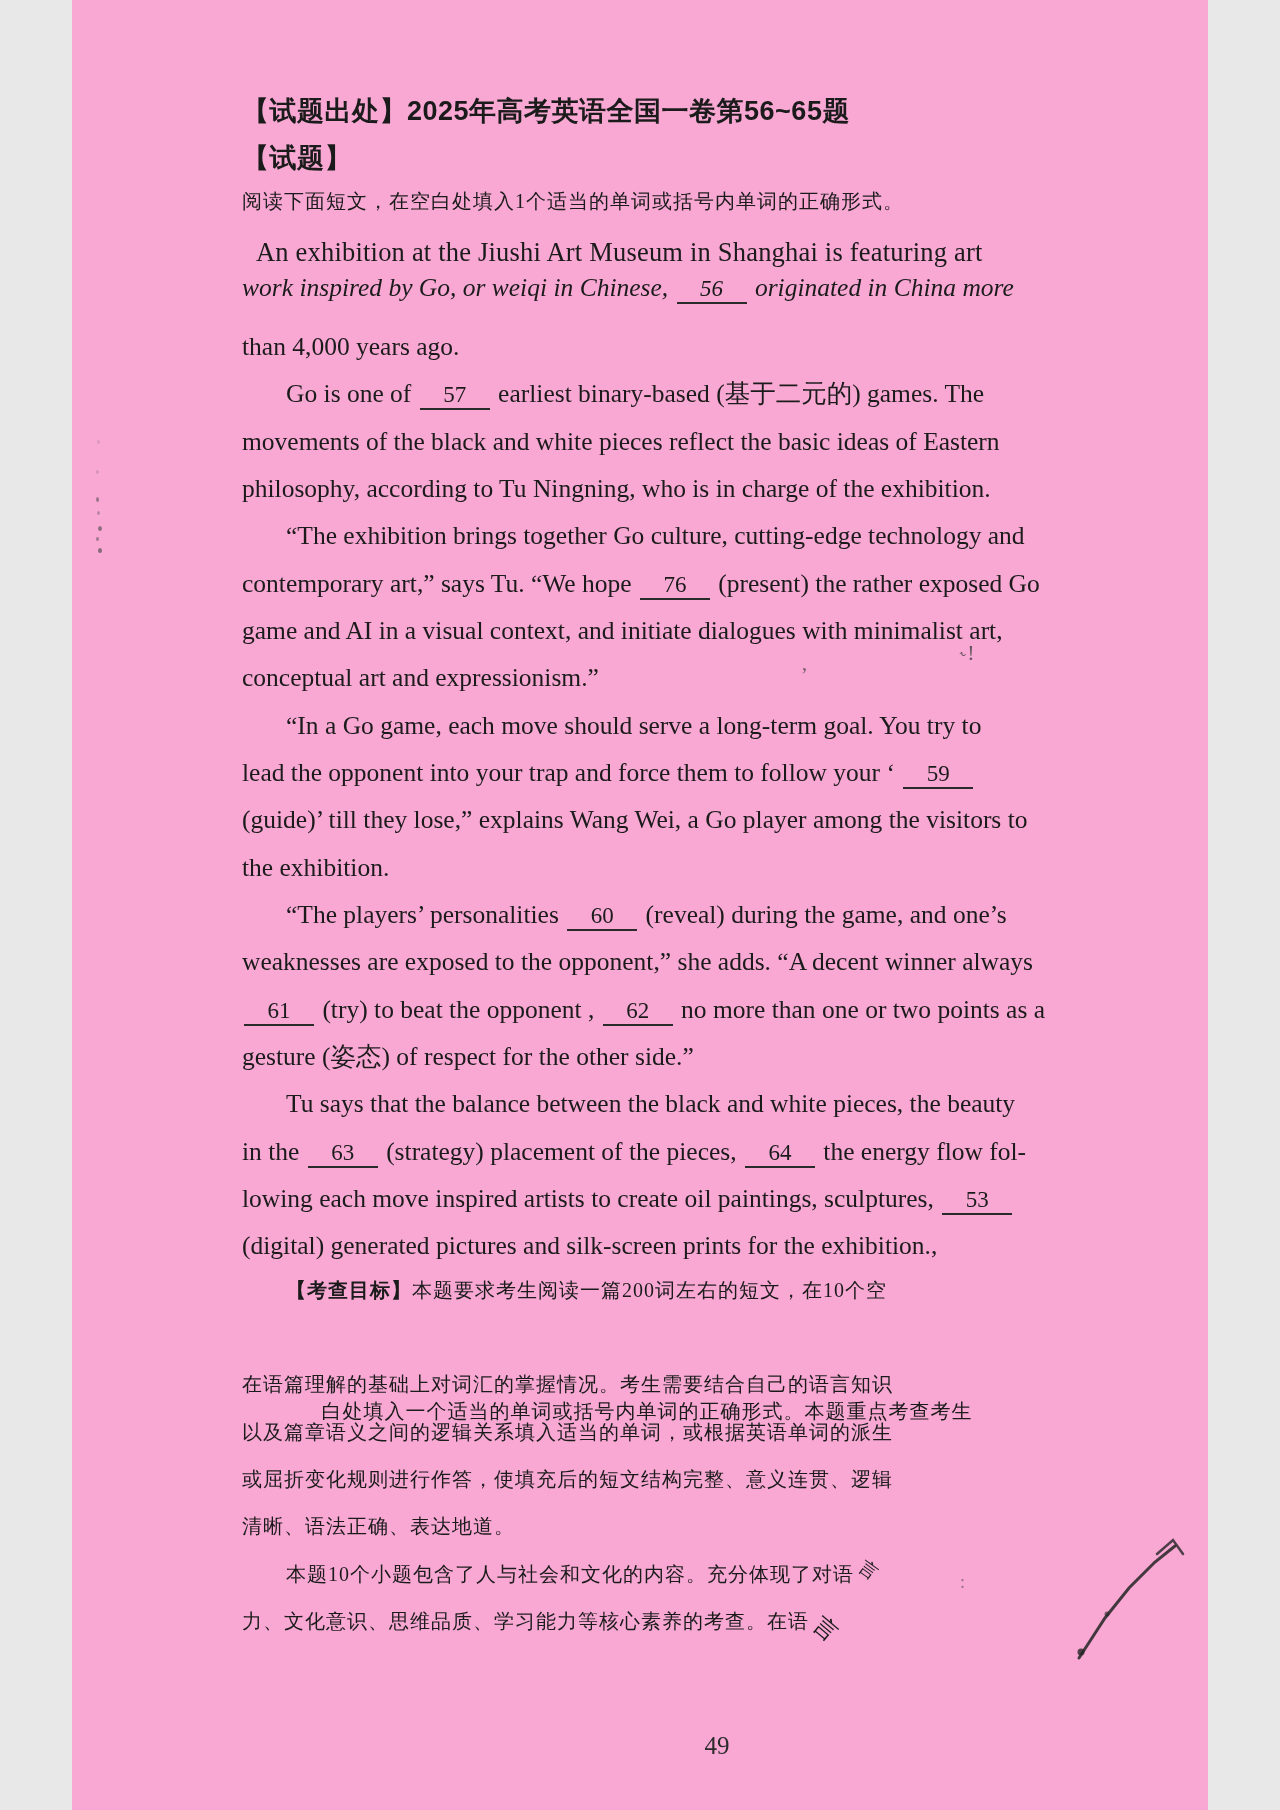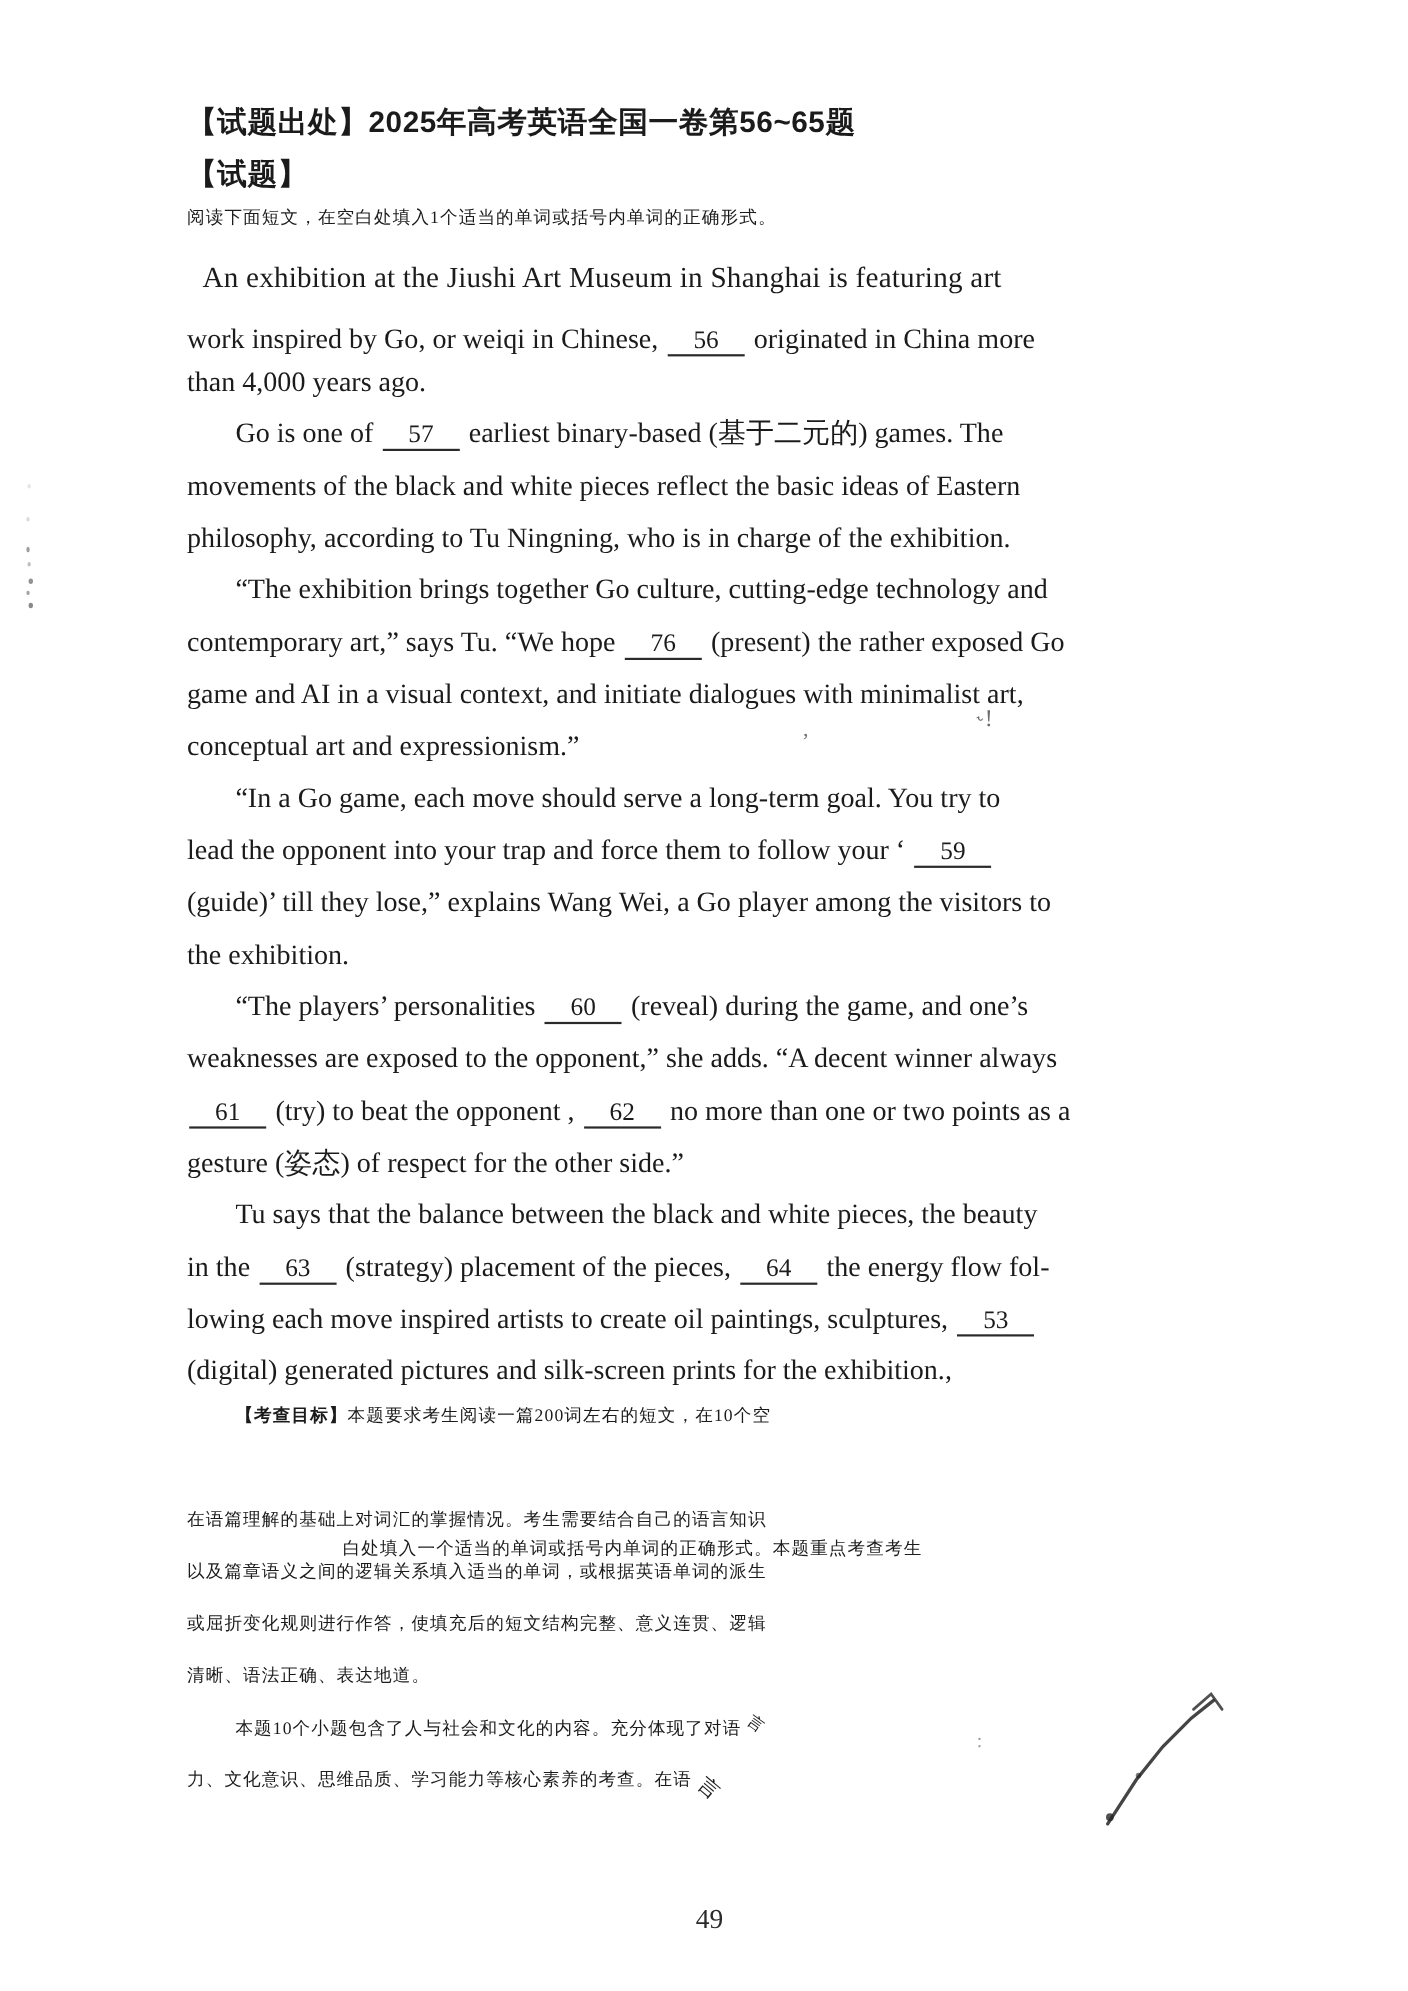"【试题出处】2025年高考英语全国一卷第56~65题" .page { background: #ffffff -> #f9a8d4; padding-left: none -> 16px; width: 1280px -> 1120px }
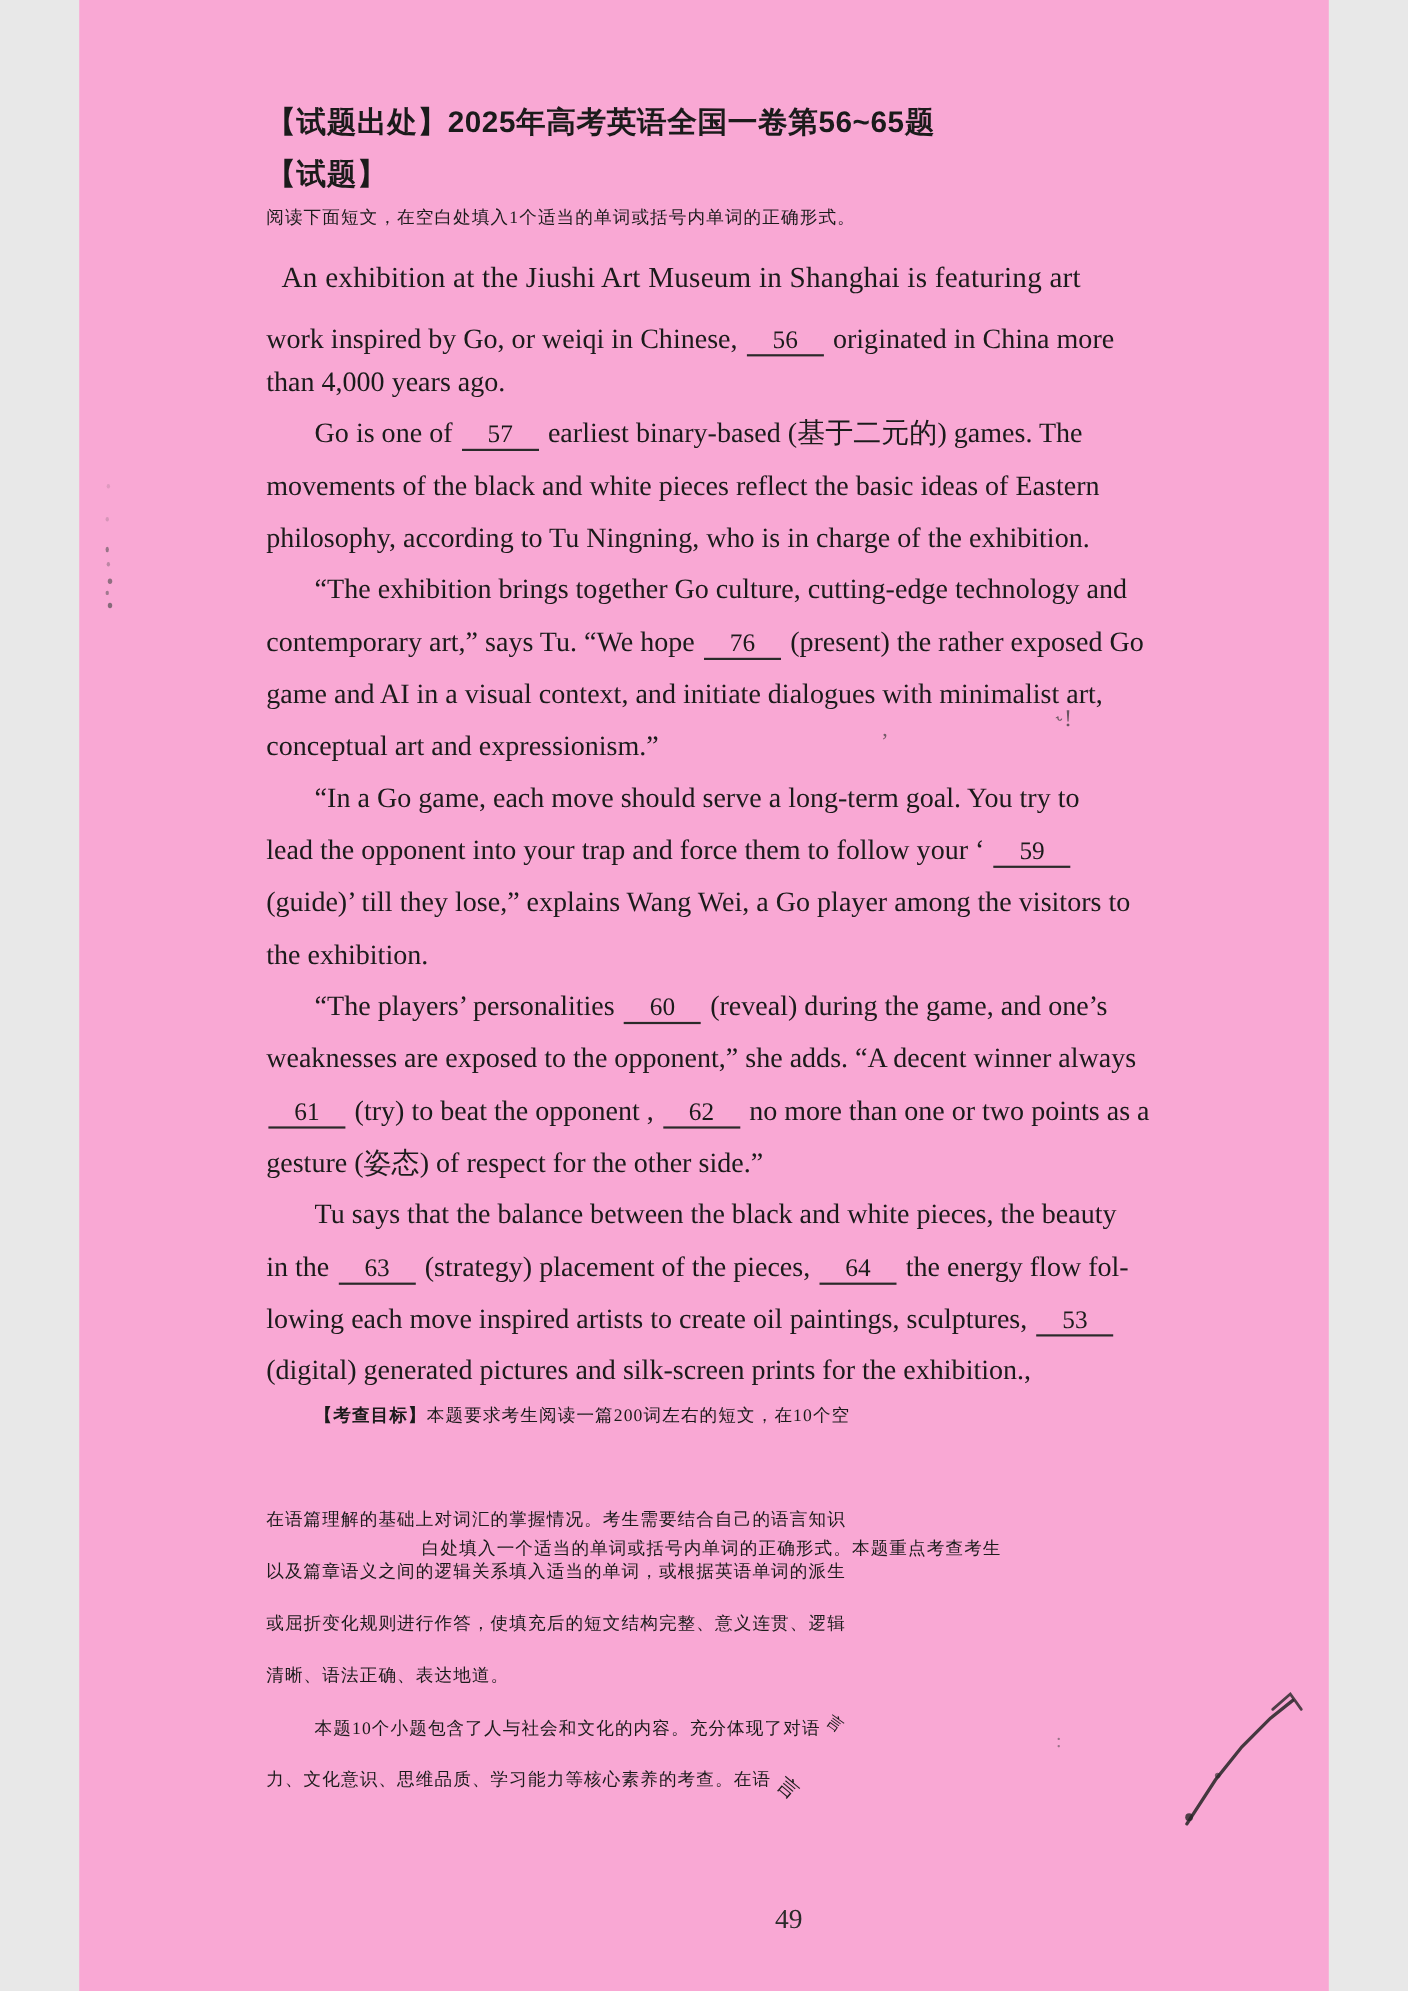"阅读下面短文，在空白处填入1个适当的单词或括号内单词的正确形式。" .cn { font-size: 16px -> 20px }
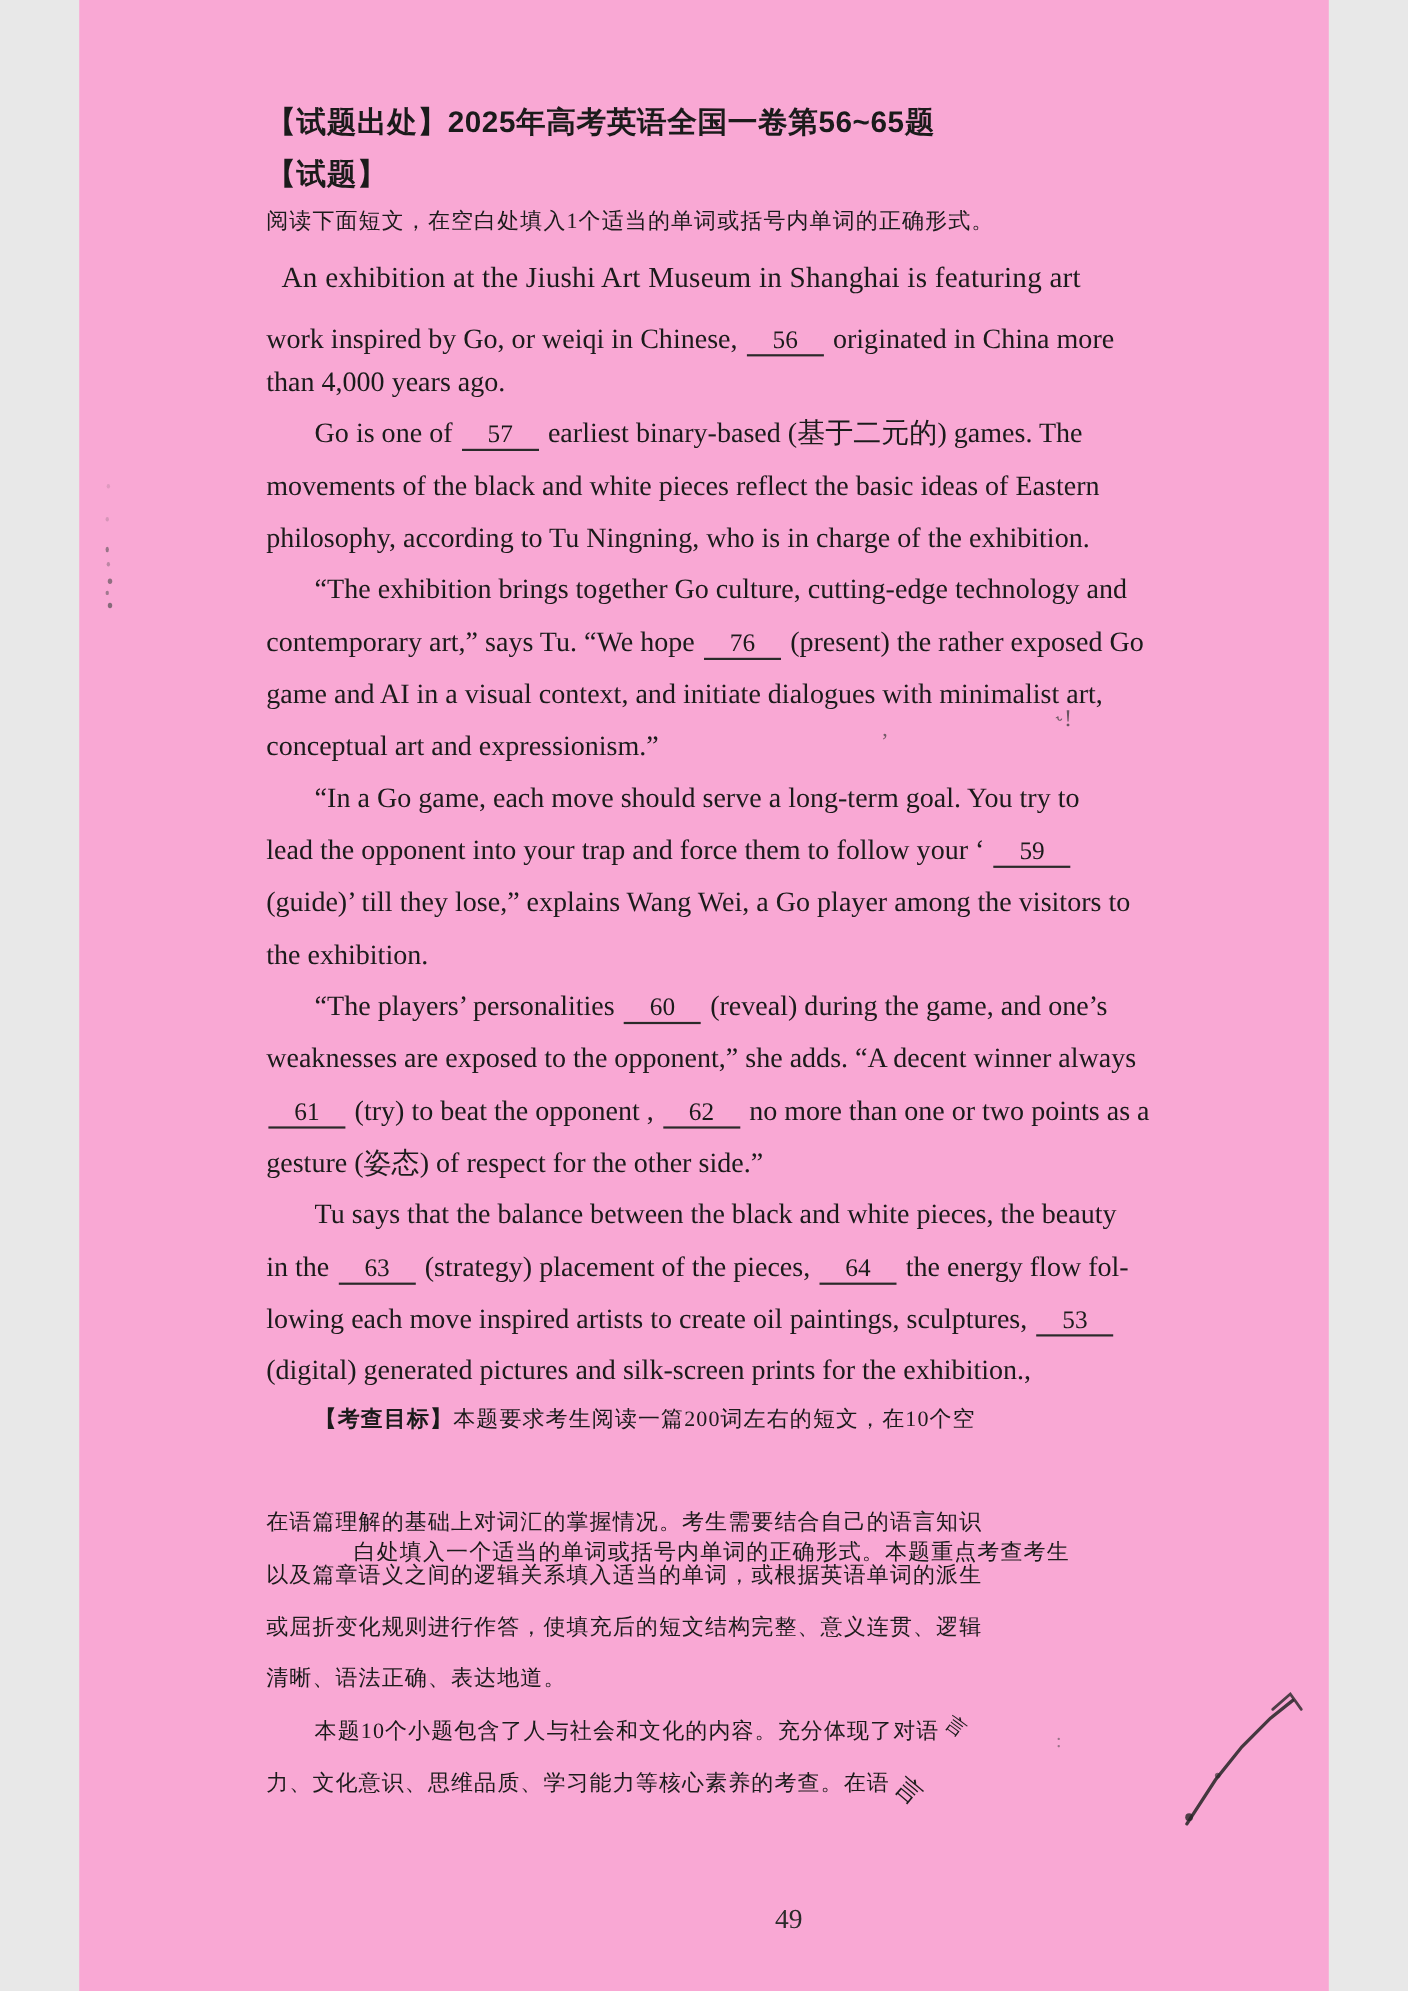"work inspired by Go, or" div.line { font-style: none -> italic; top: 293px -> 273px }
